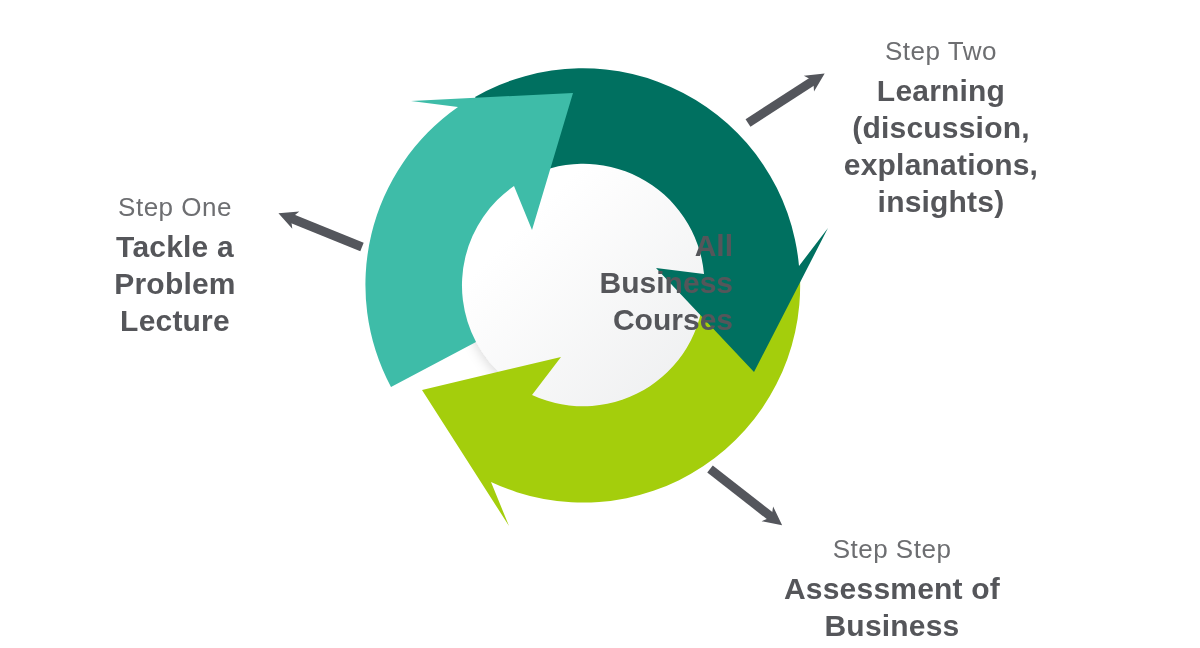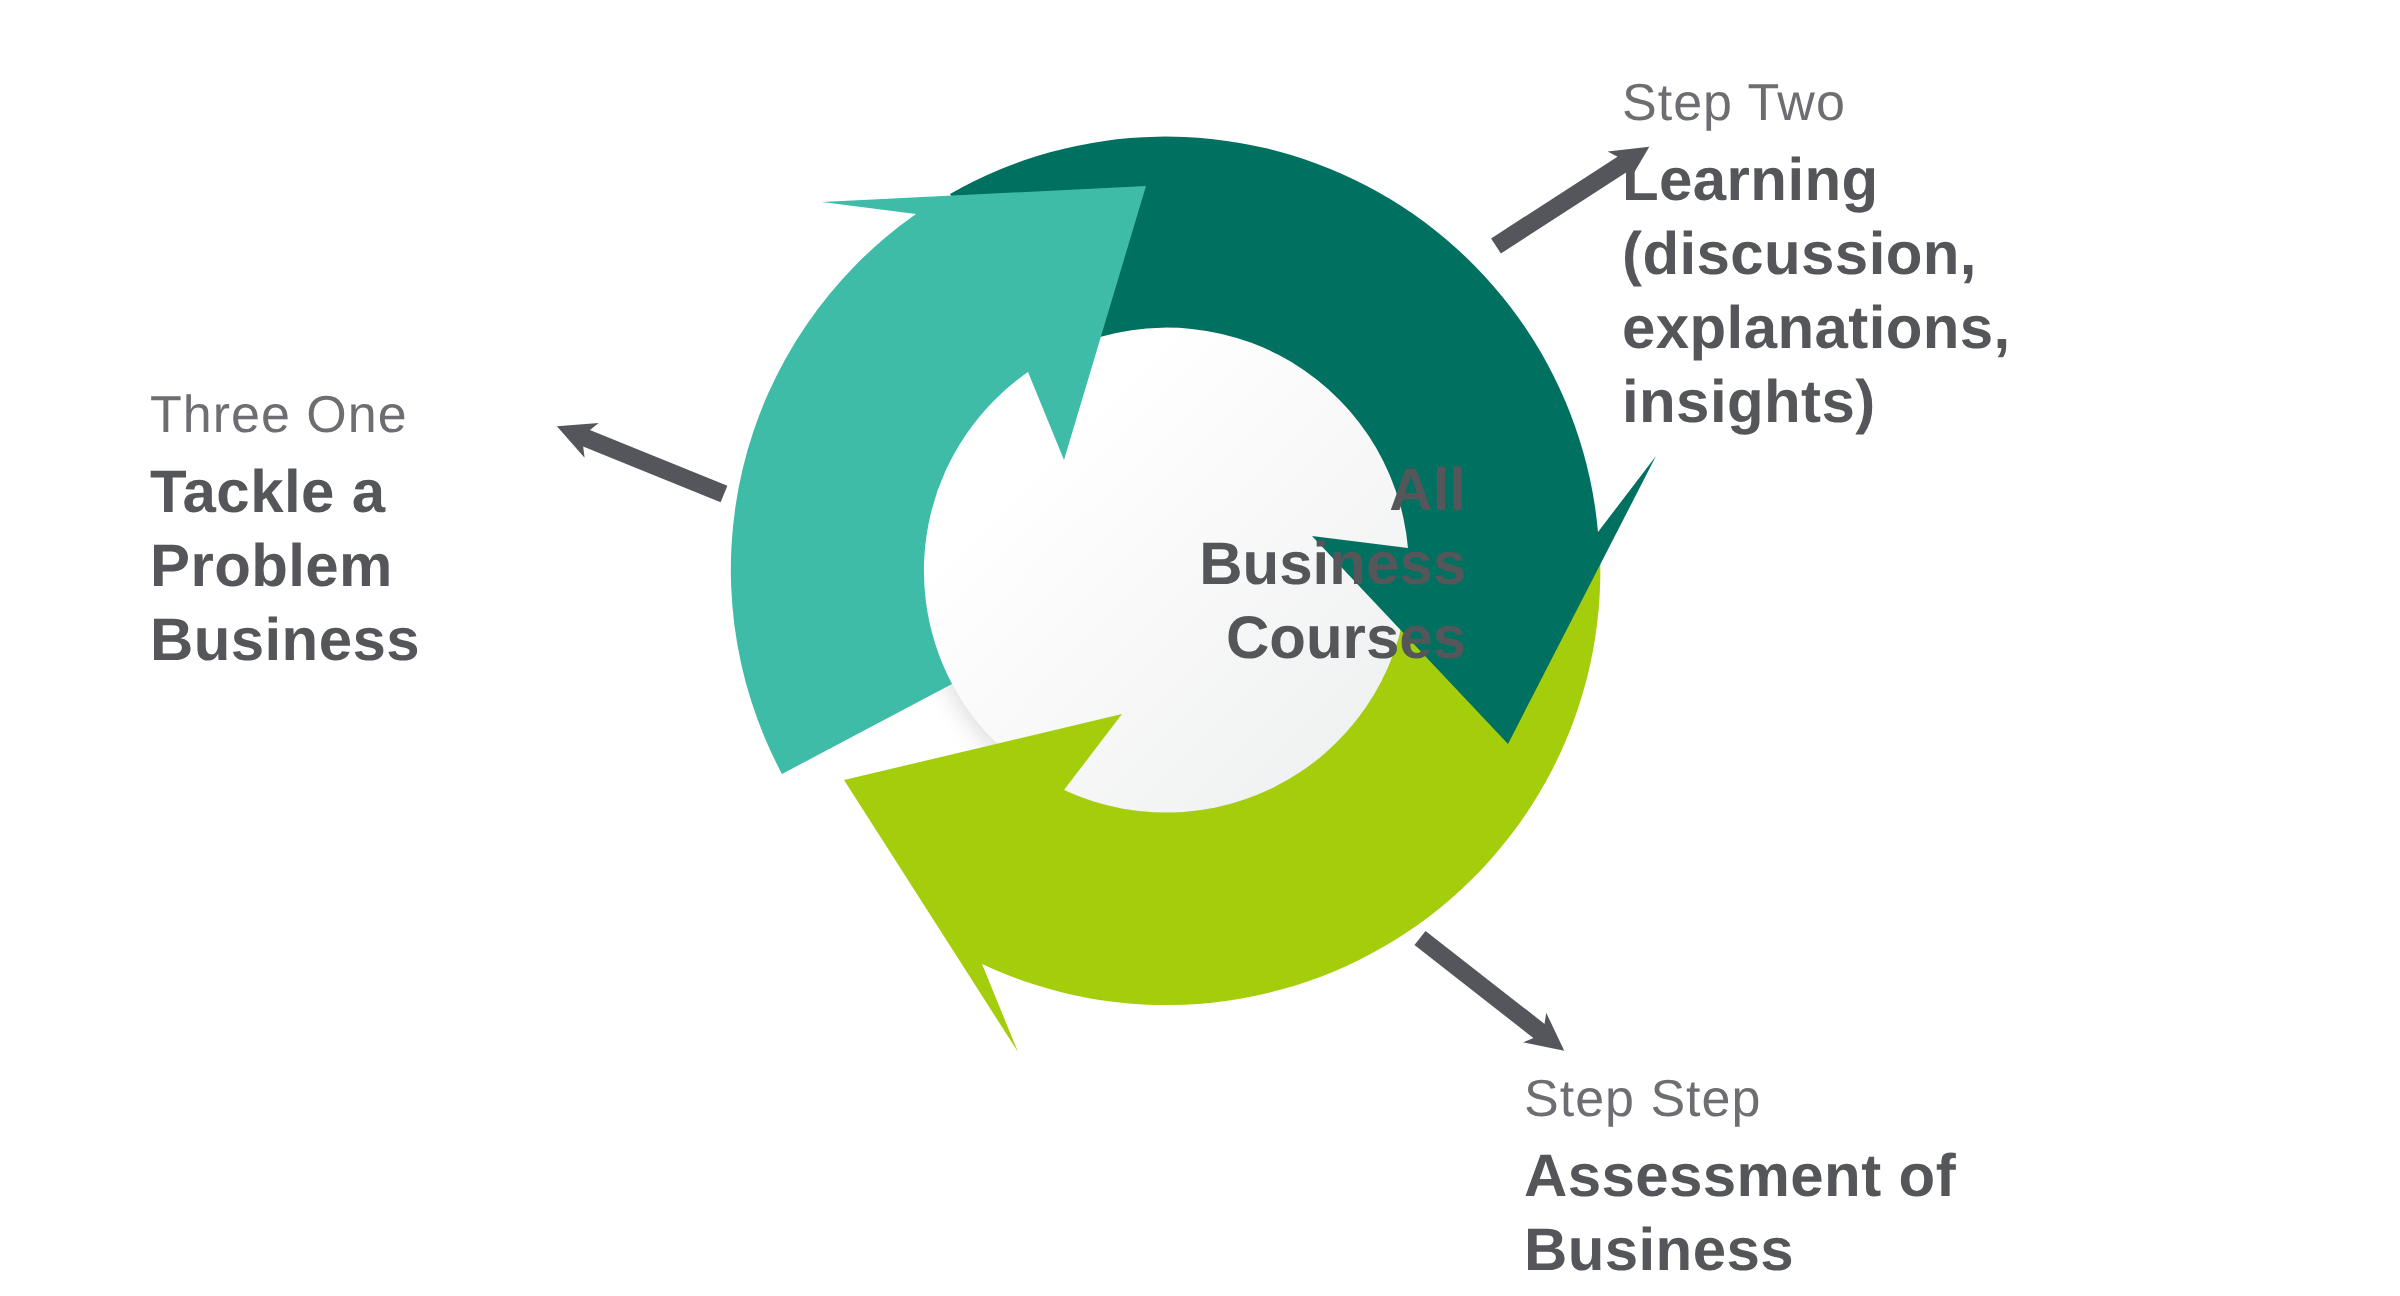"Step Two" .step { text-align: left -> center }
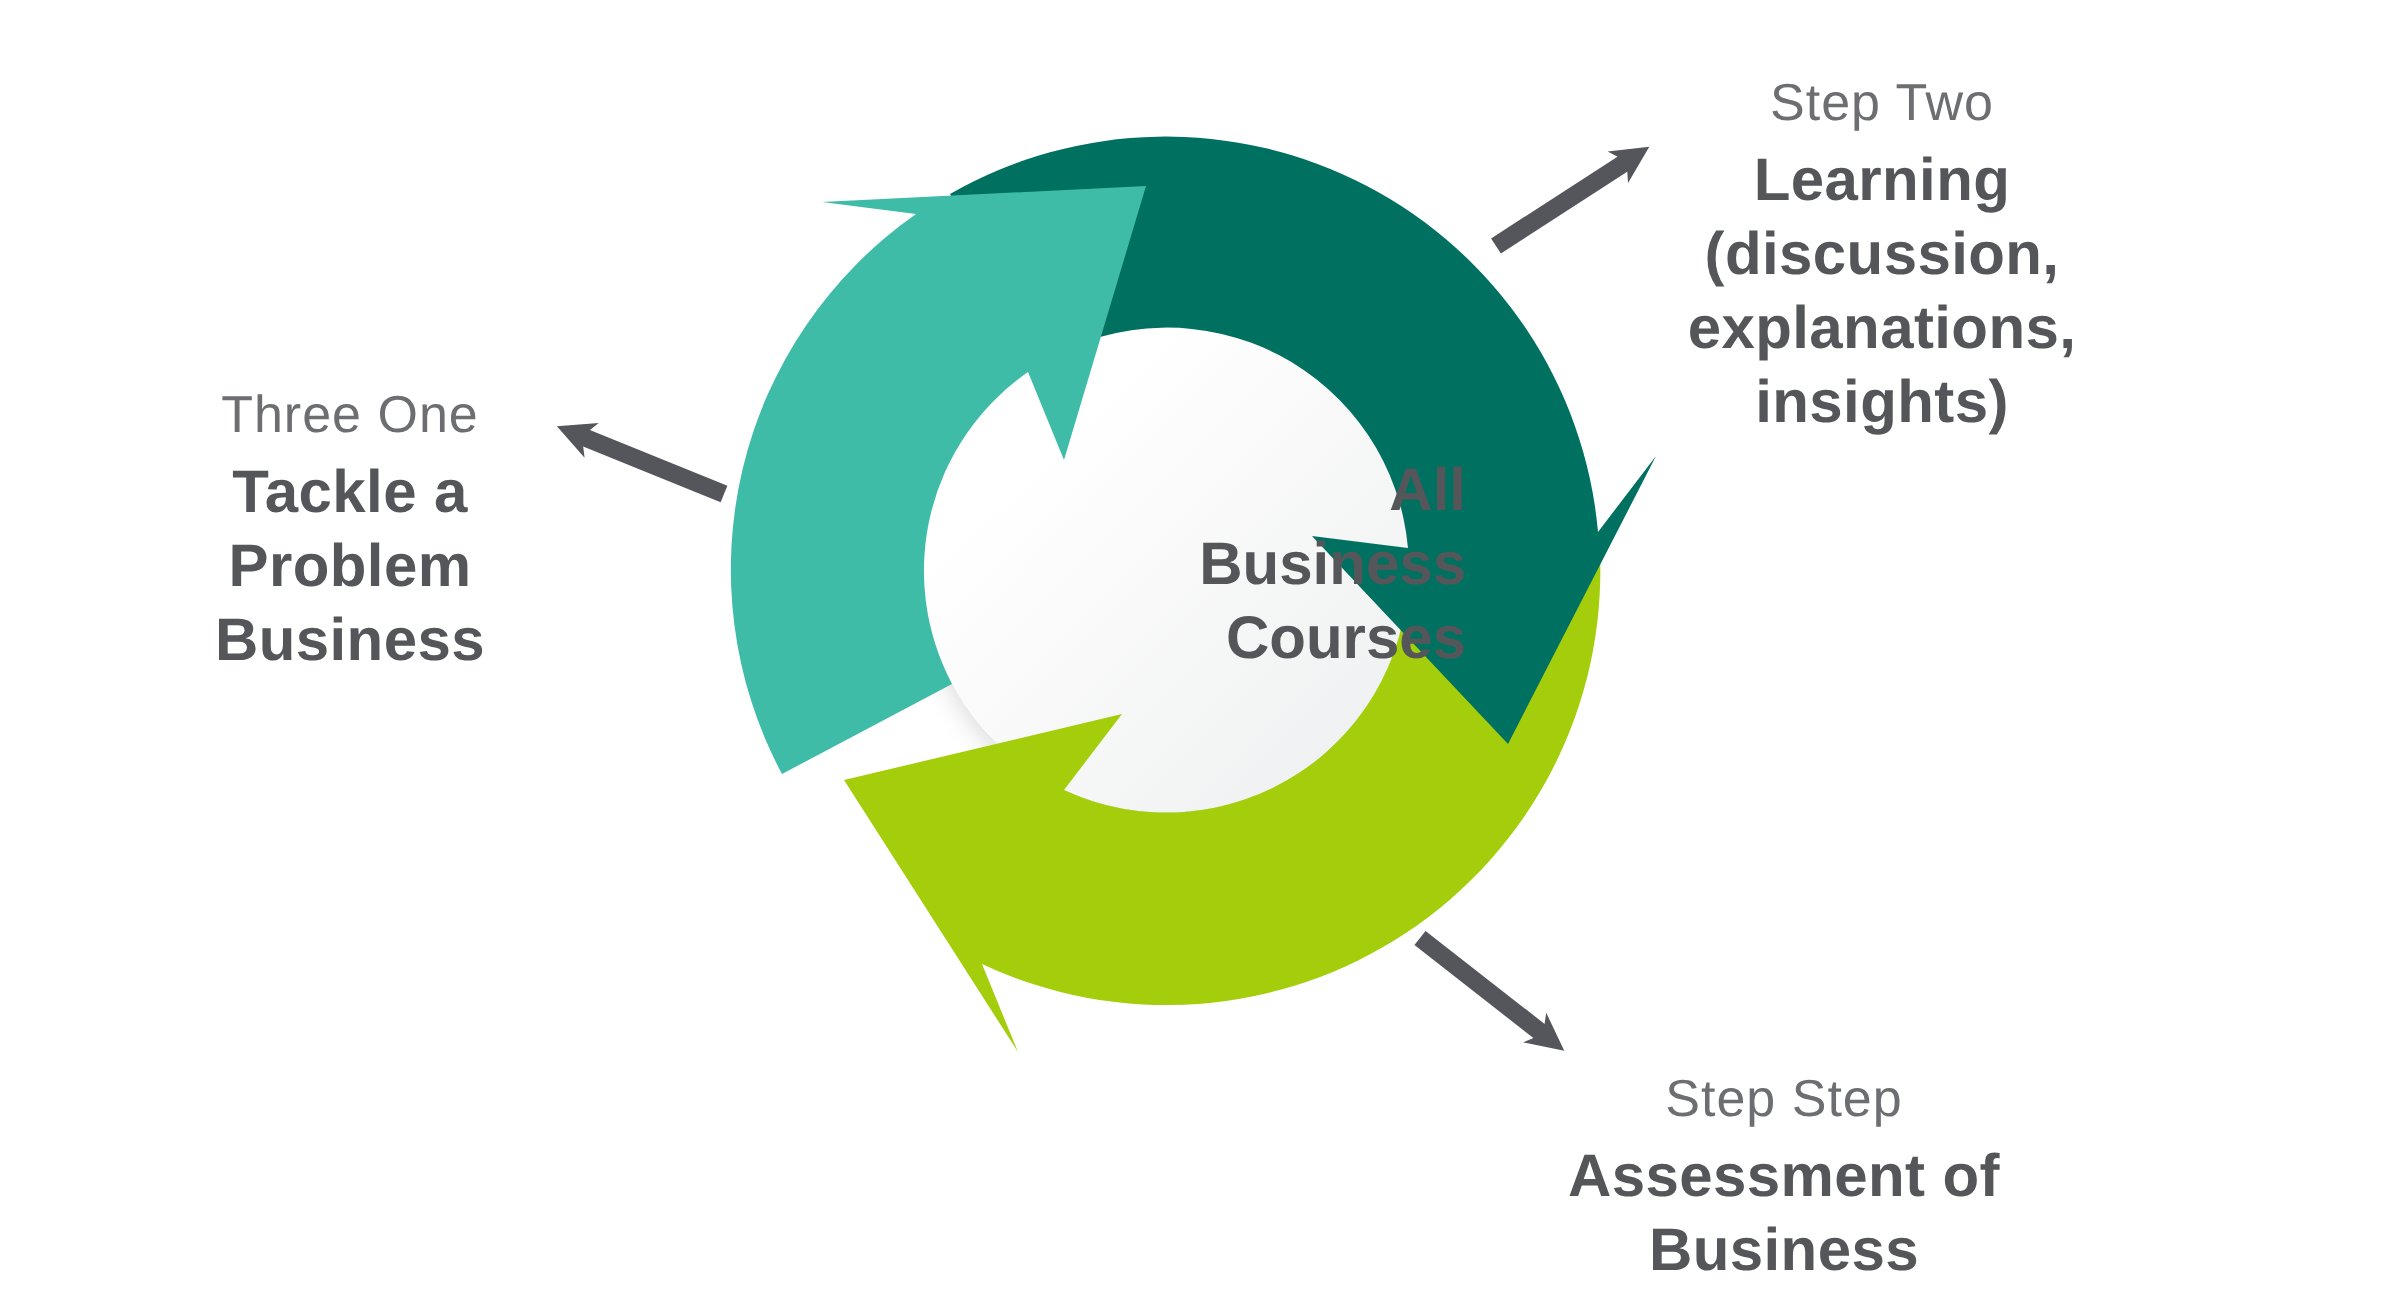"Three One" div.step-label { text: Three -> Step }
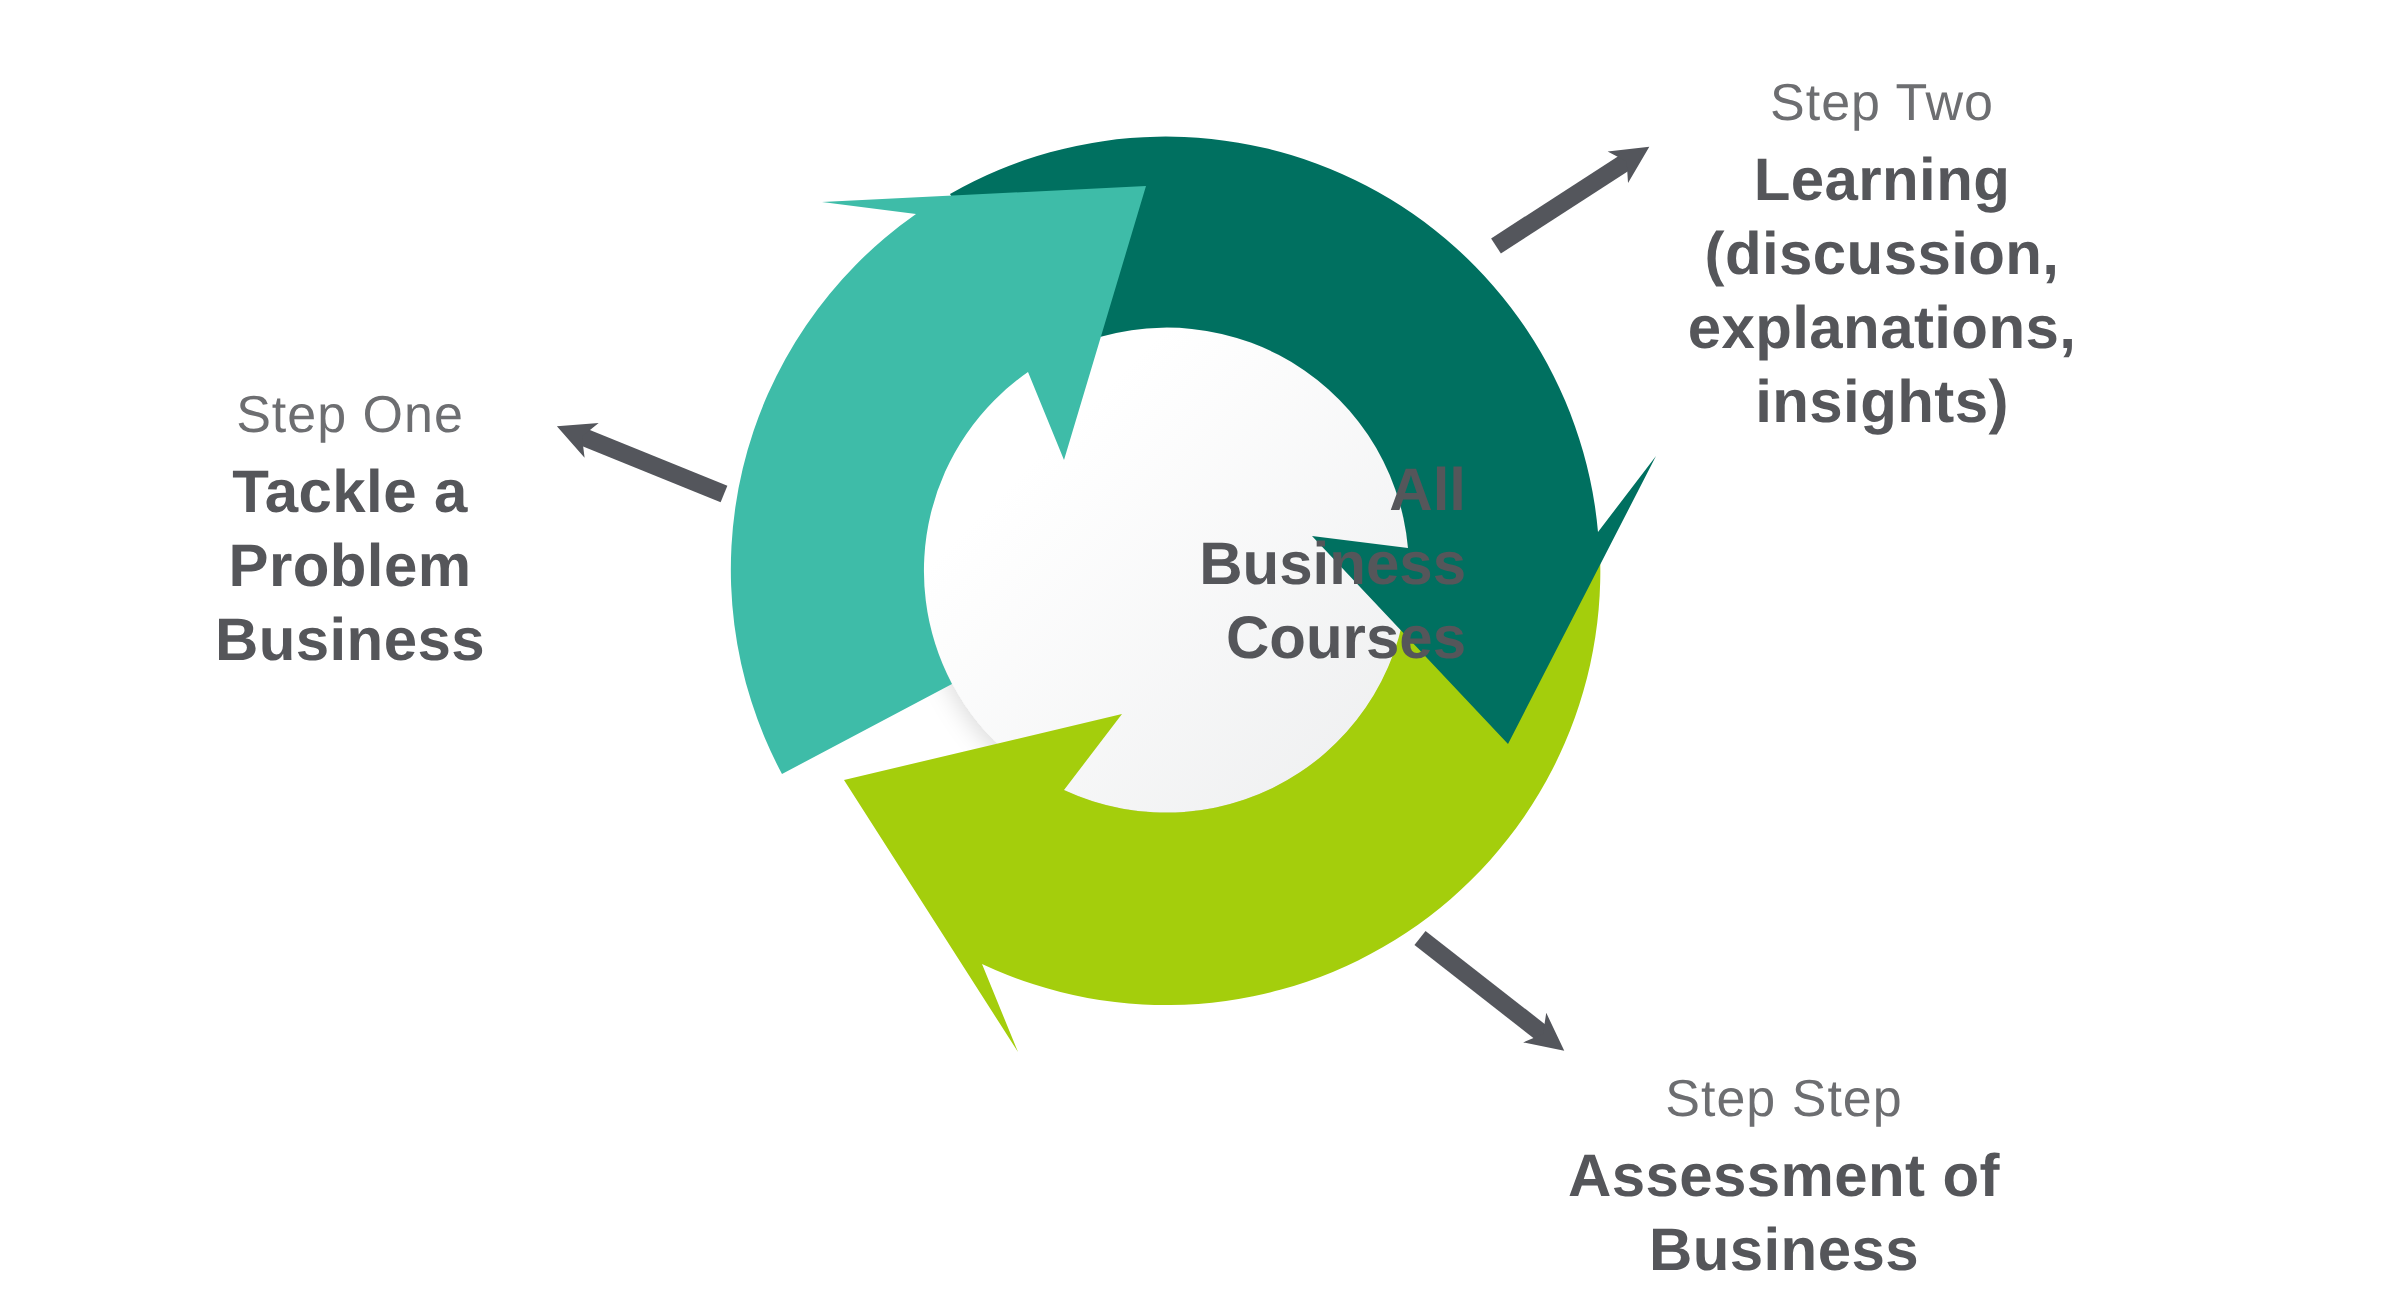"Tackle a" div.step-title { text: Business -> Lecture }
